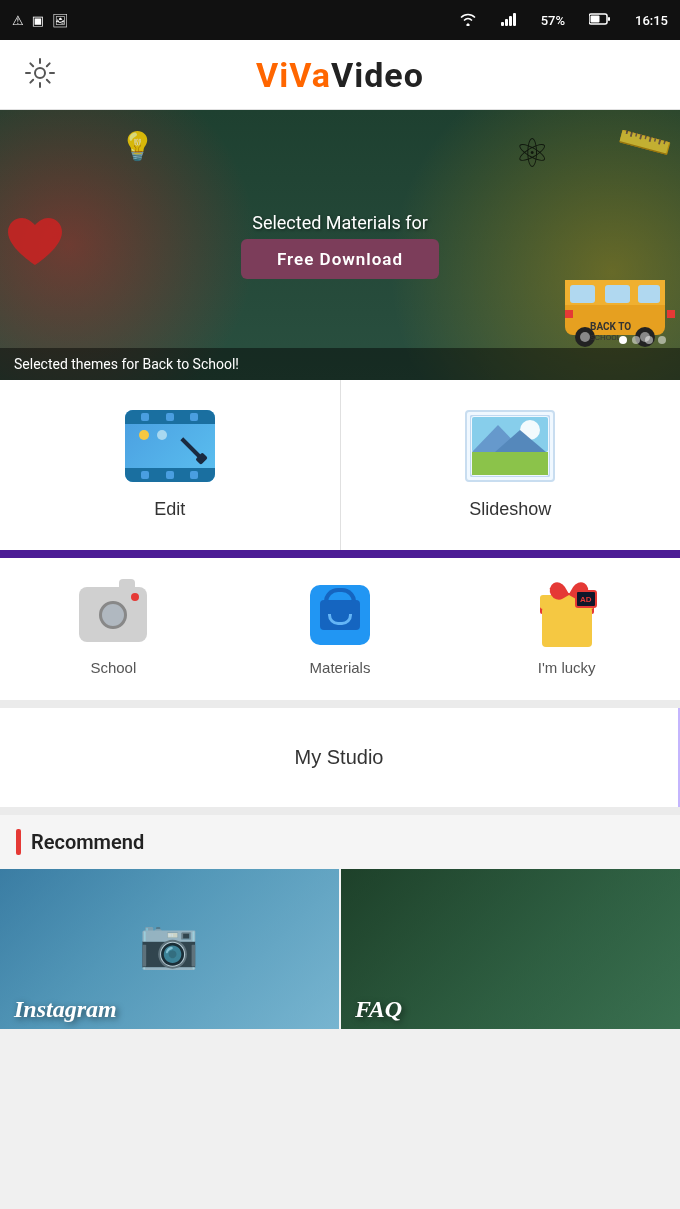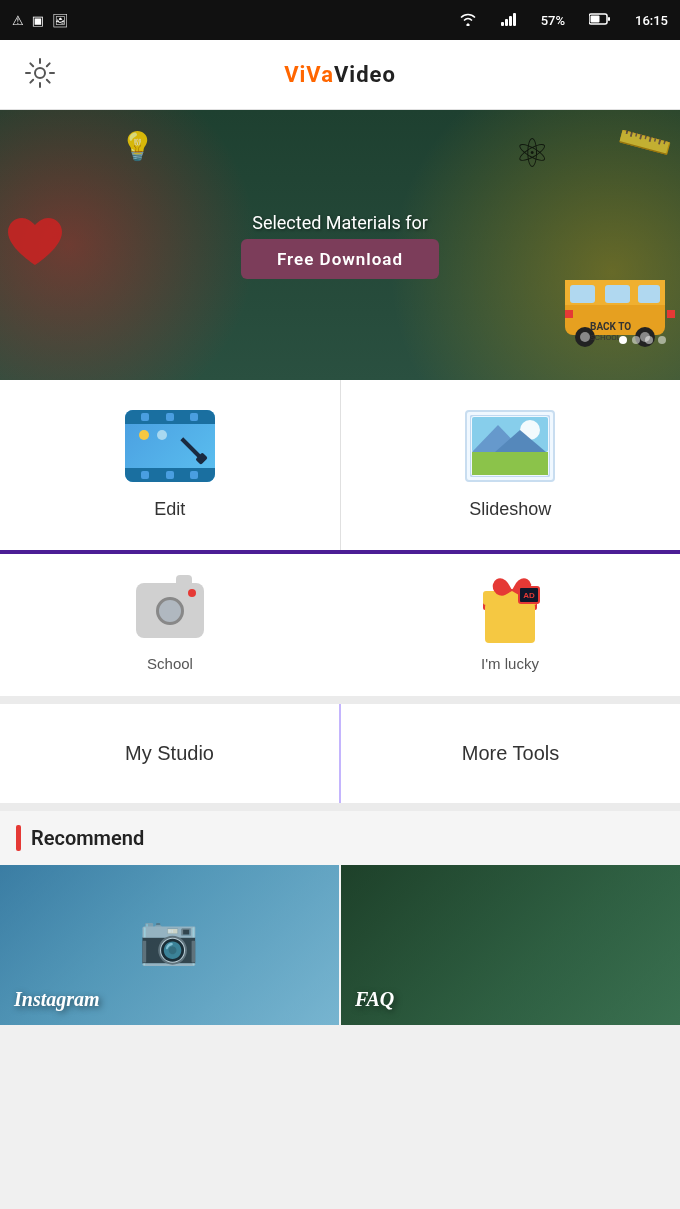"ViVaVideo" .header-logo { font-size: 22px -> 34px }
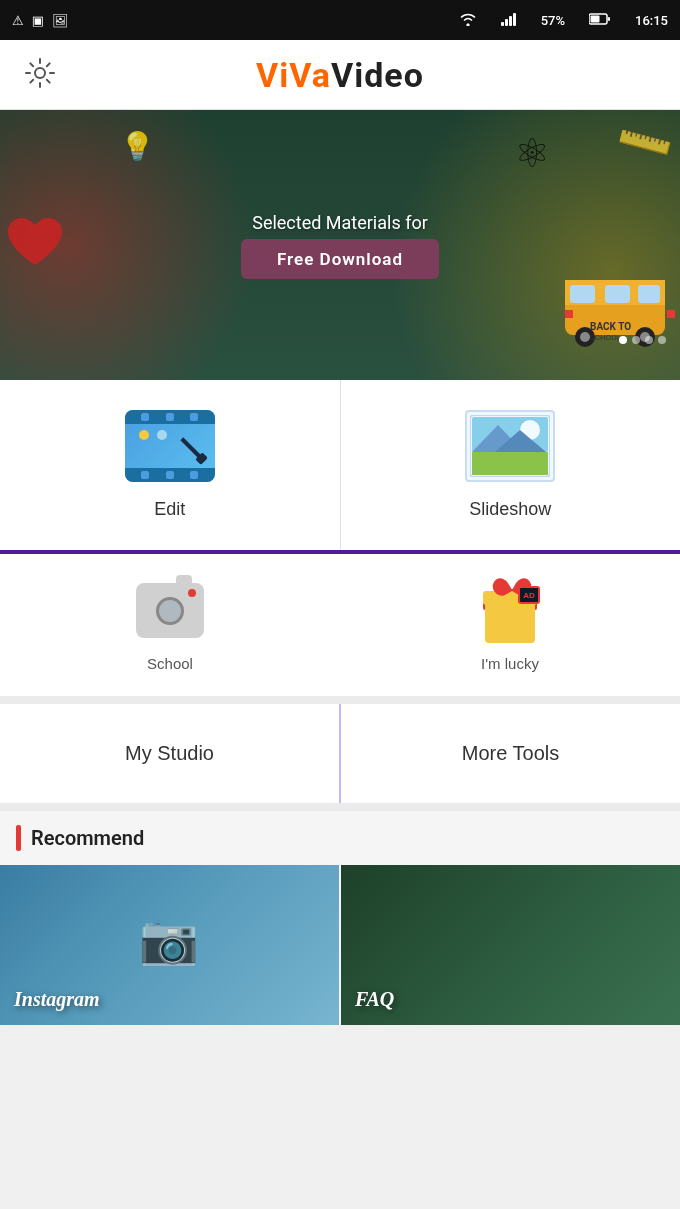"Selected themes for Back to" div.banner-footer { html: none -> <div>Selected themes for Back to School!</div> }
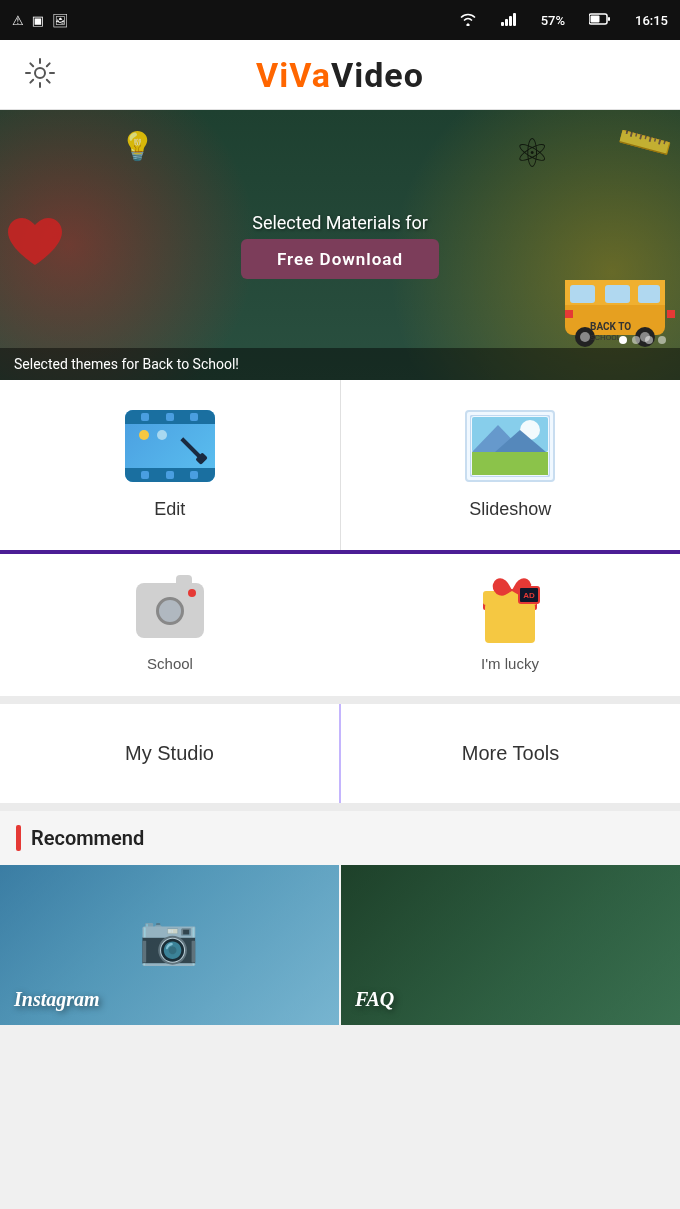"Edit" .main-grid { border-bottom: 4px solid #4c1d95 -> 8px solid #4c1d95 }
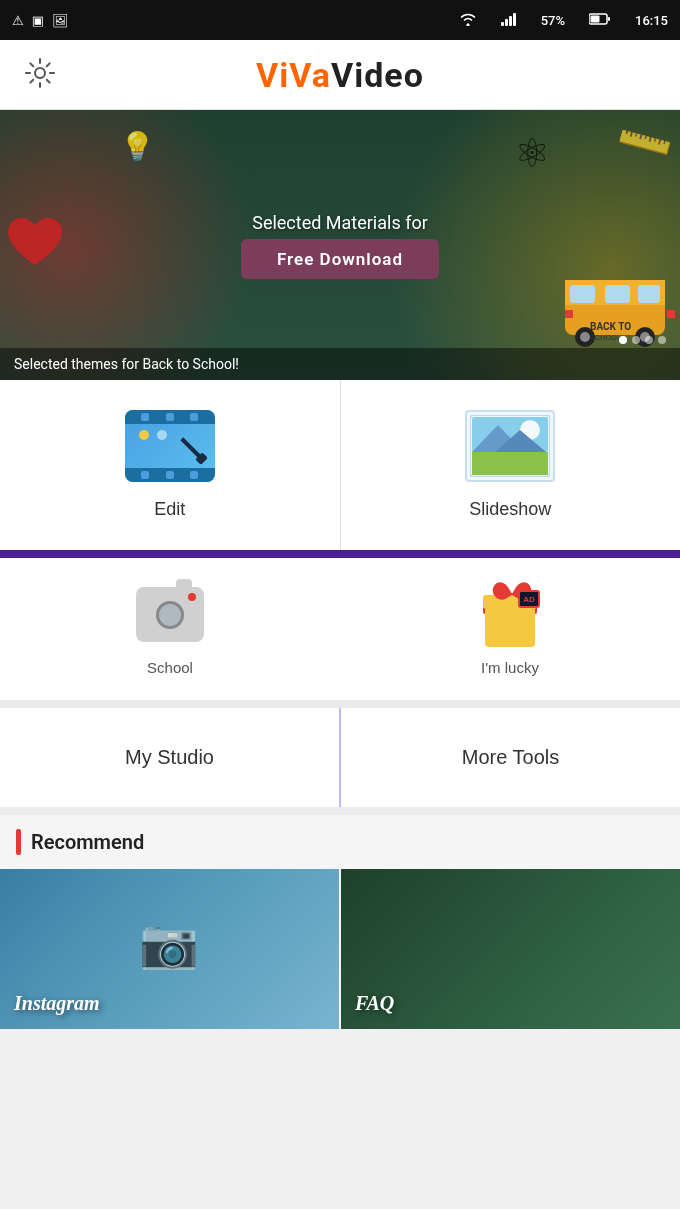"Materials" button.tool-btn { html: none -> <button> <div> <div> <div></div> </div> </div> <span>Materials</span> </button> }
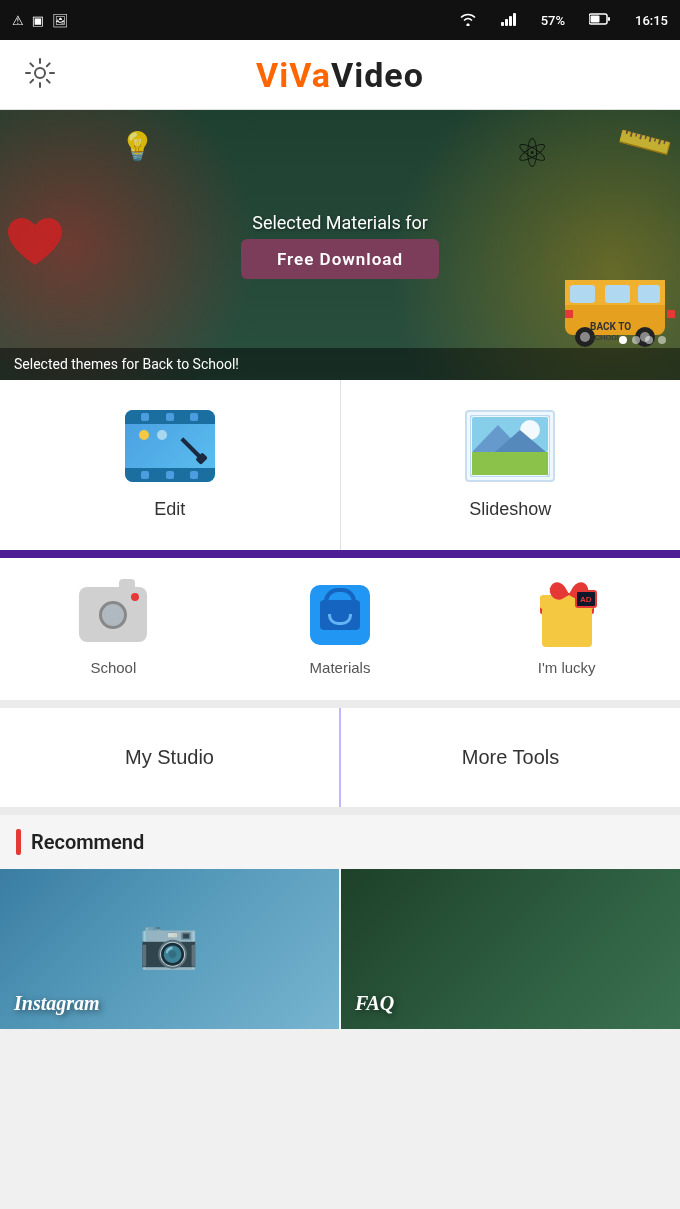"More Tools" button.studio-btn { html: <button> <span>More Tools</span> </button> -> none }
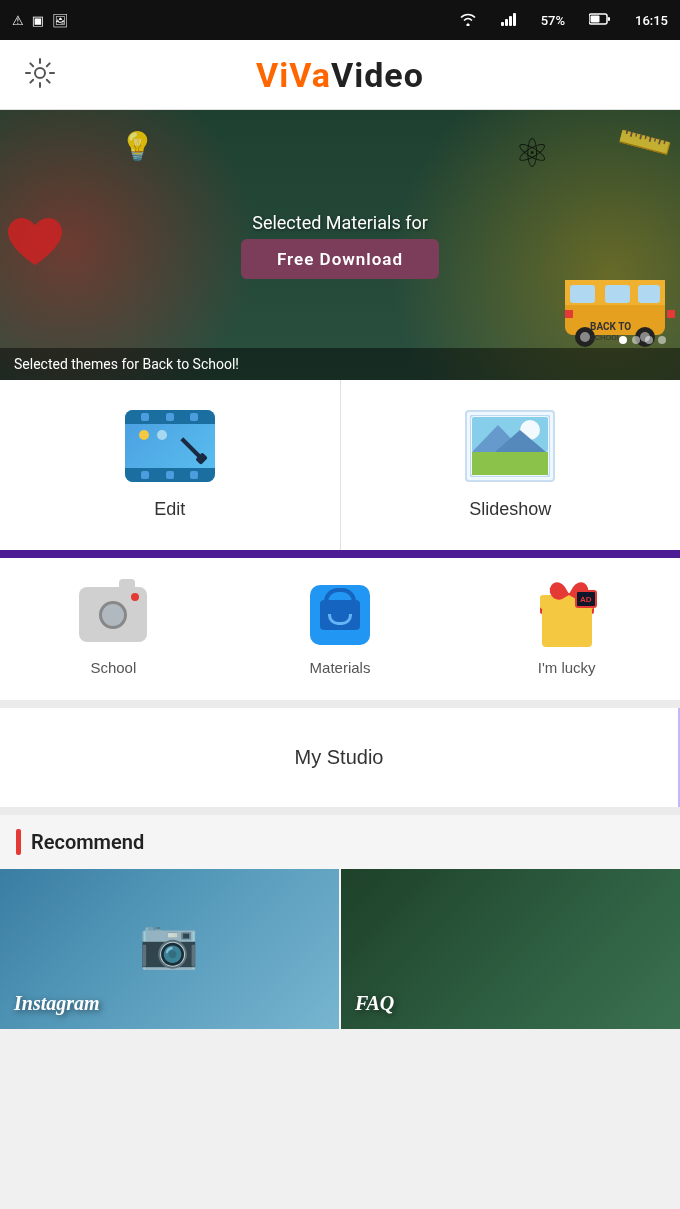"Instagram" .rec-card-label { bottom: 14px -> 6px; font-size: 20px -> 24px }
